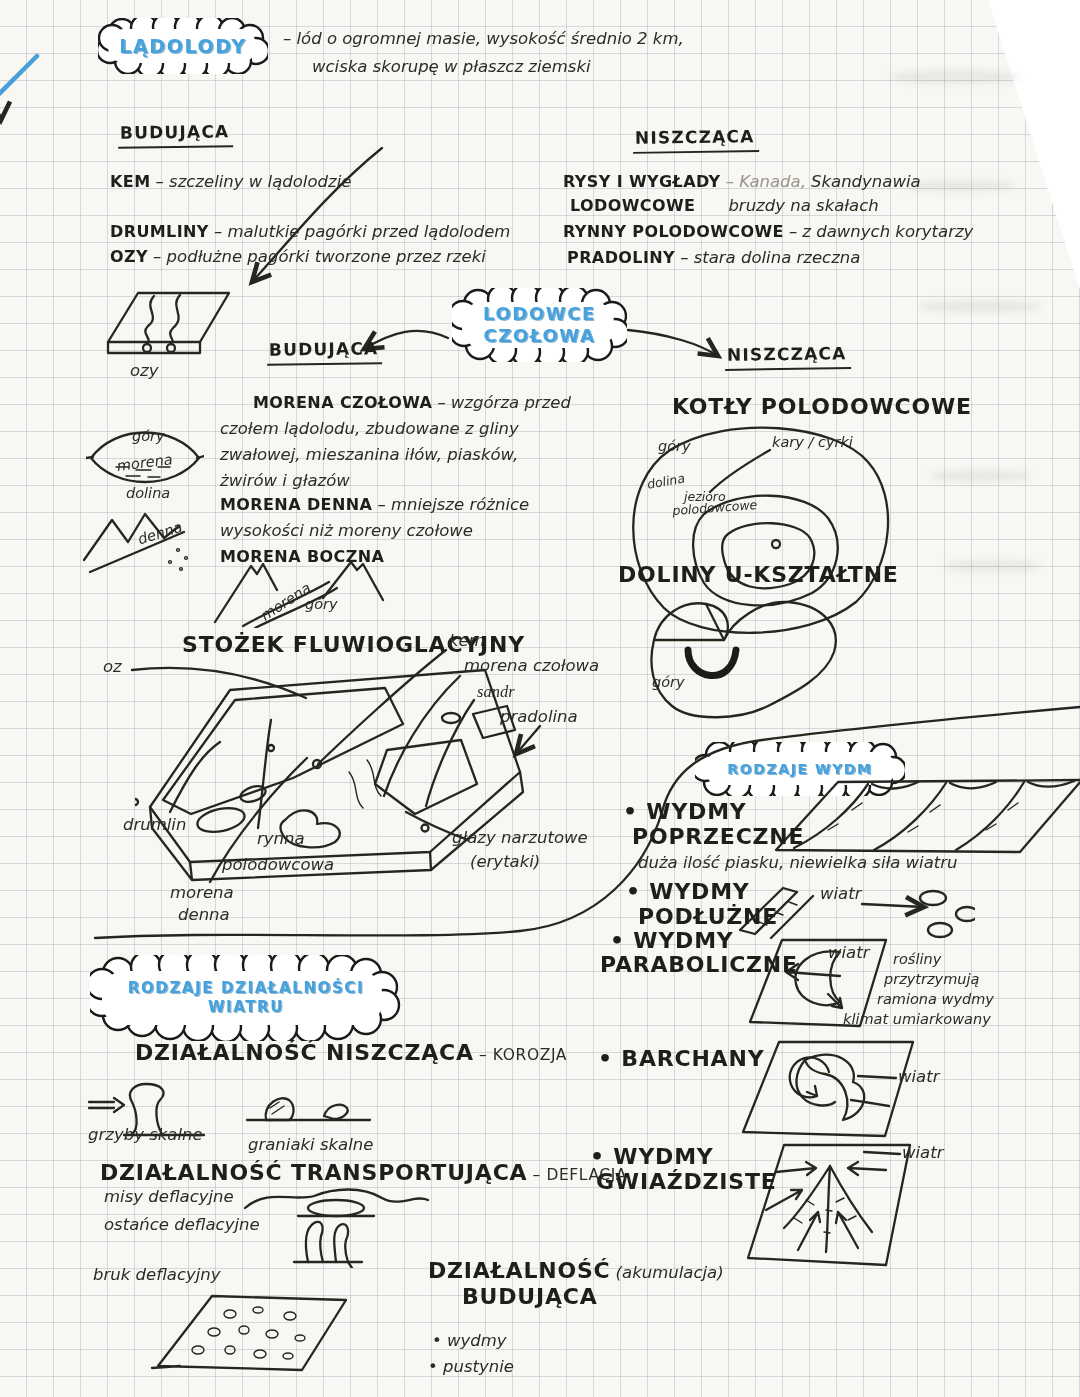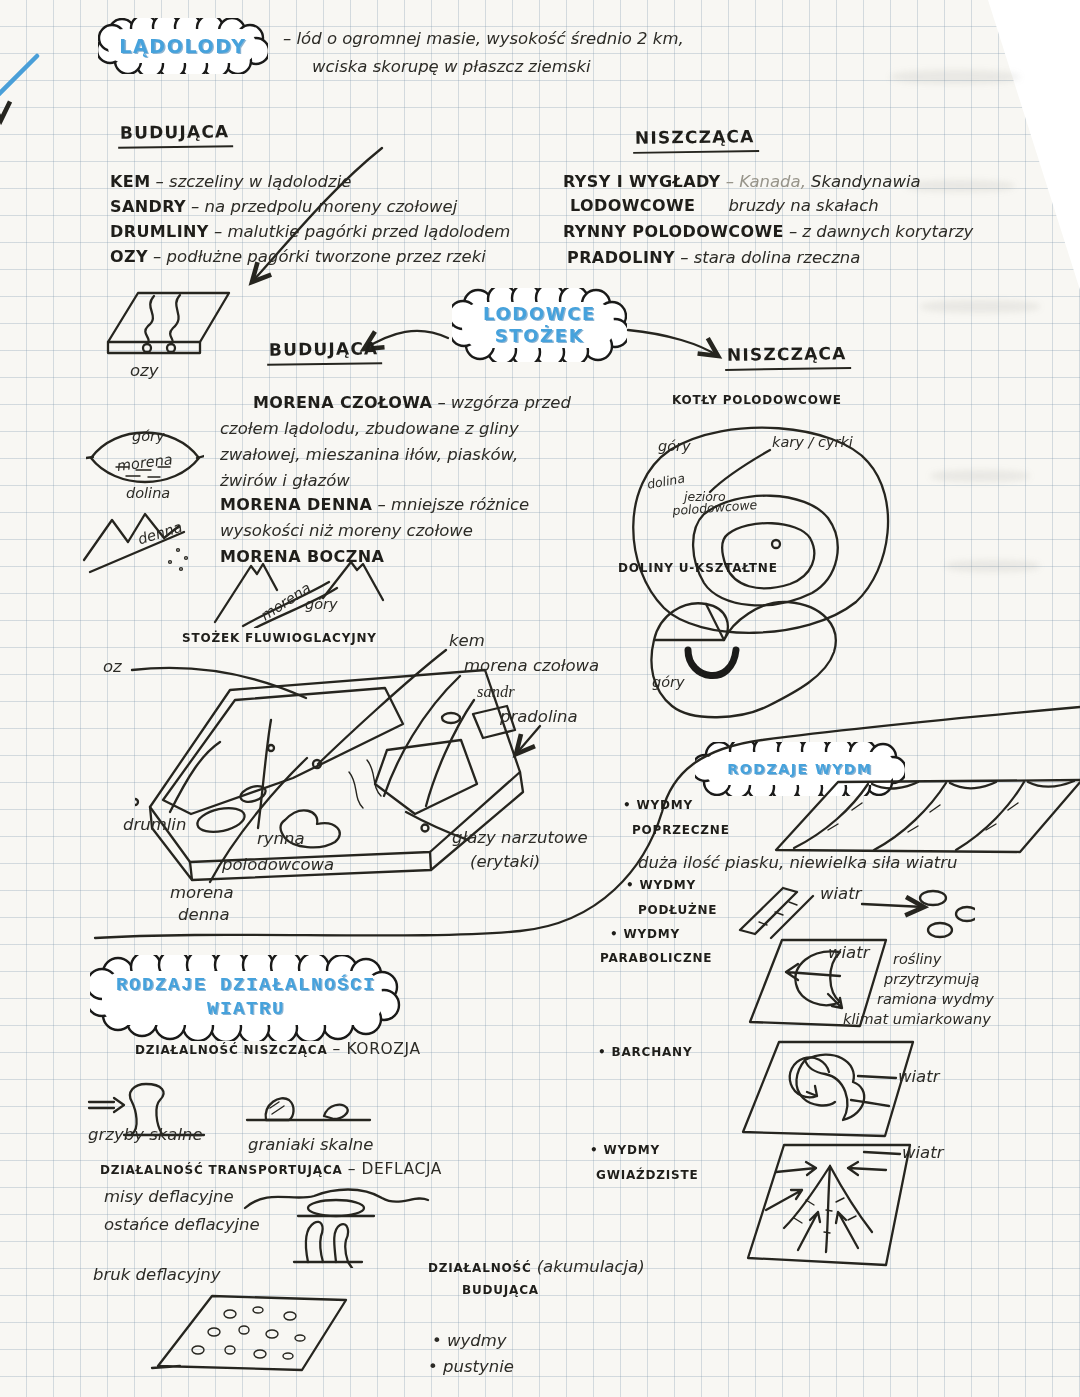"SANDRY – na przedpolu moreny" div.t { html: <div> <span>SANDRY</span> <span>– na przedpolu moreny czołowej</span> </div> -> none }
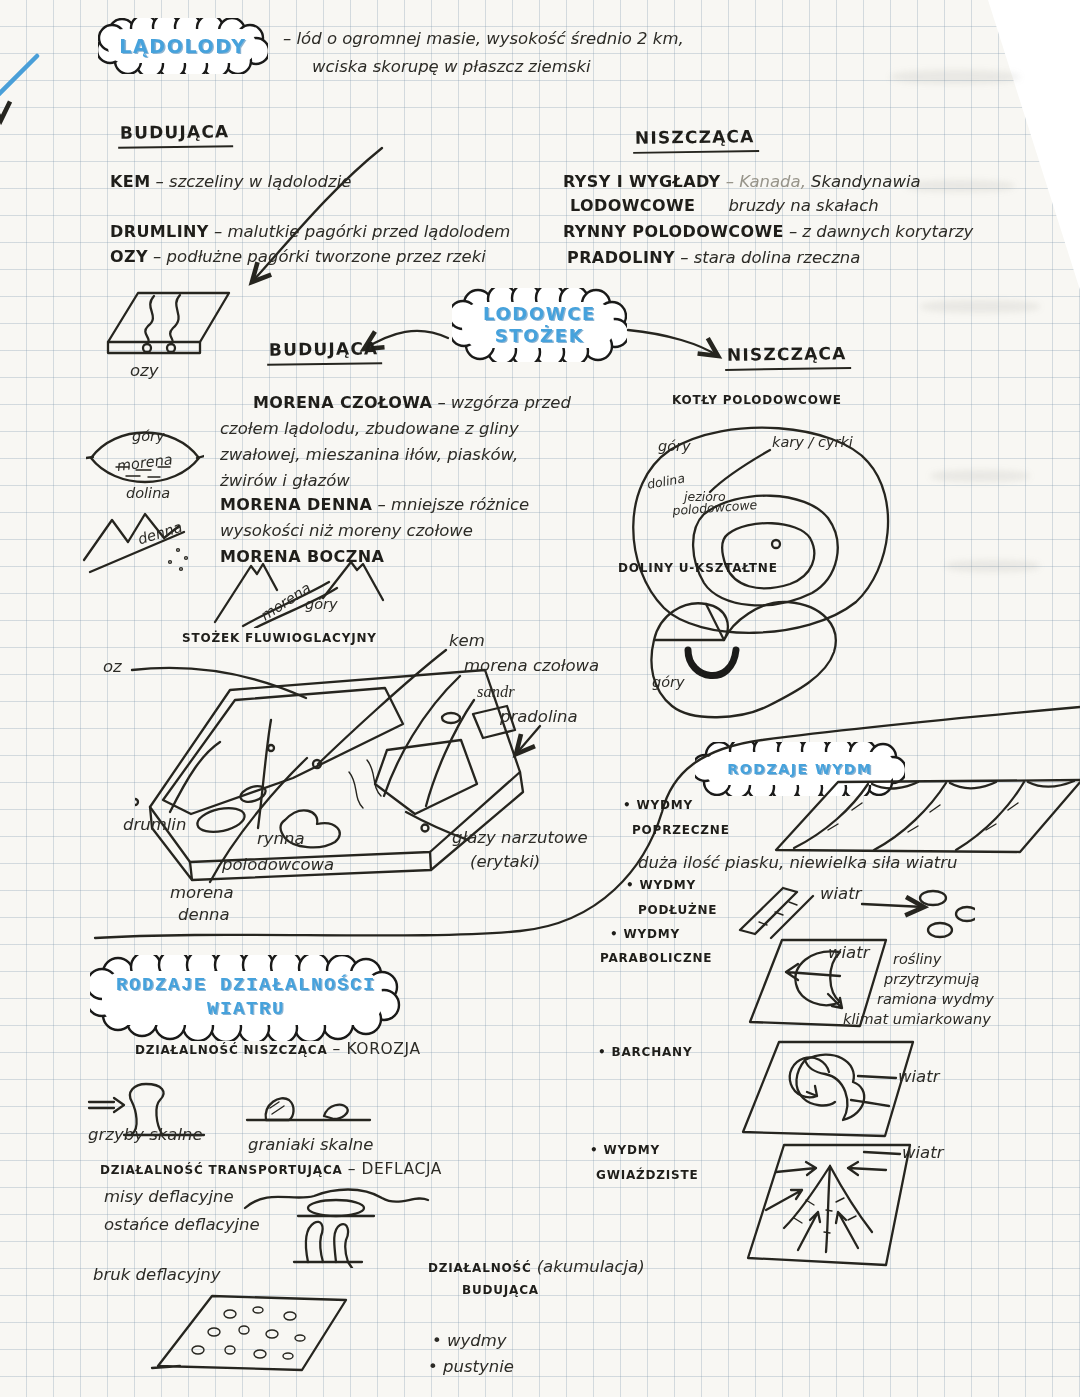"STOŻEK" span { text: STOŻEK -> CZOŁOWA }
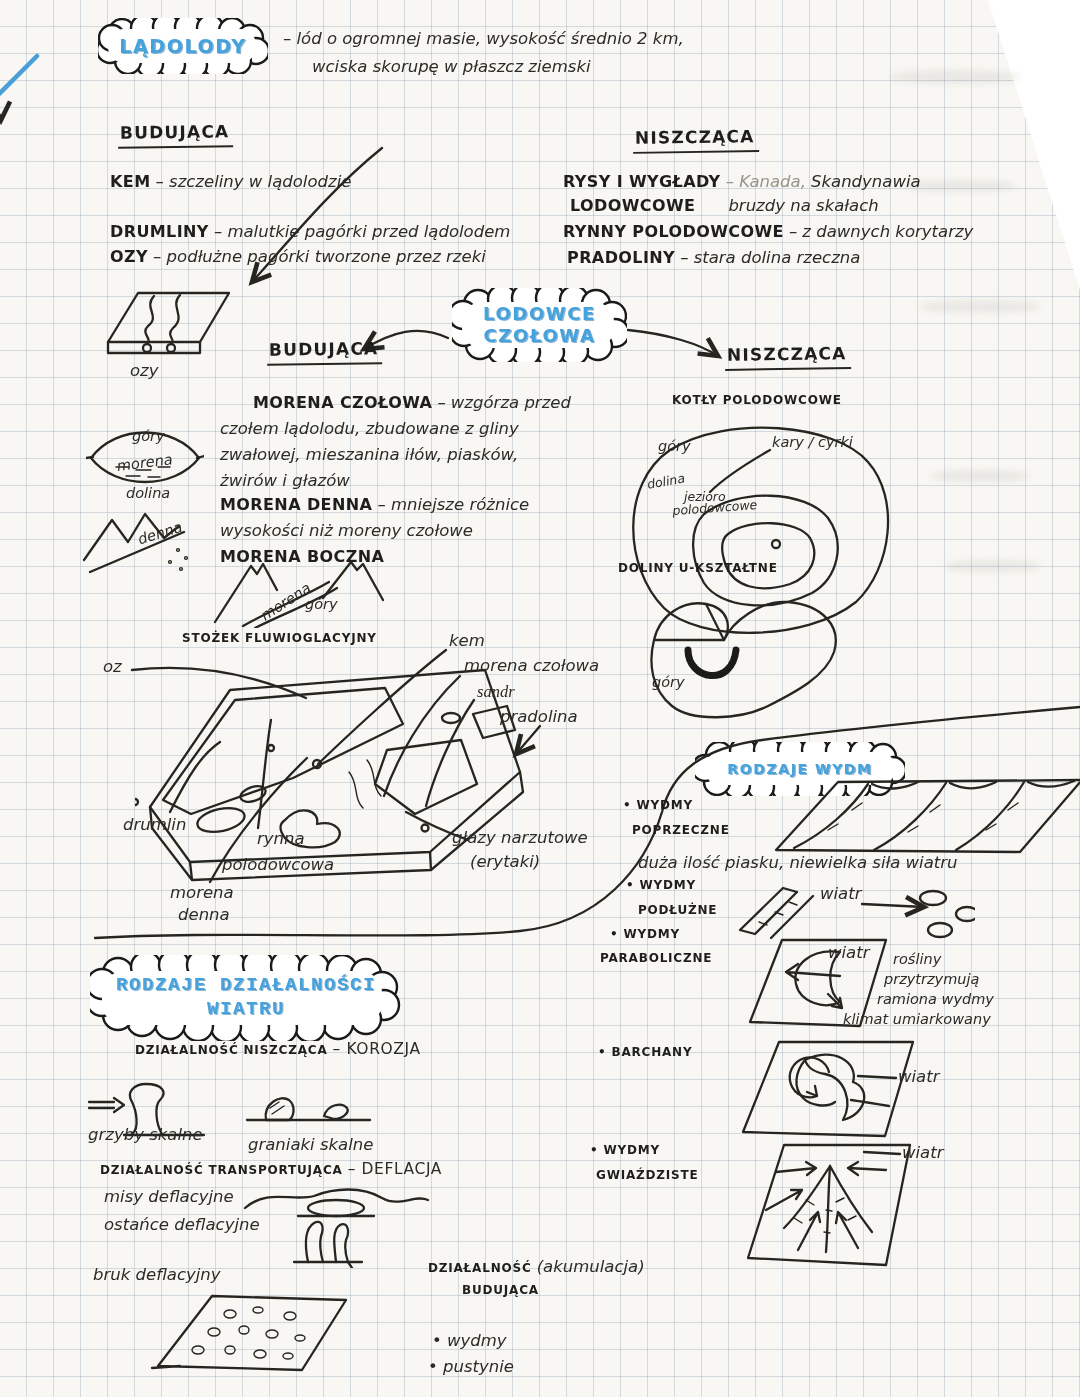"KOTŁY POLODOWCOWE" .cap { font-size: 12px -> 22px }
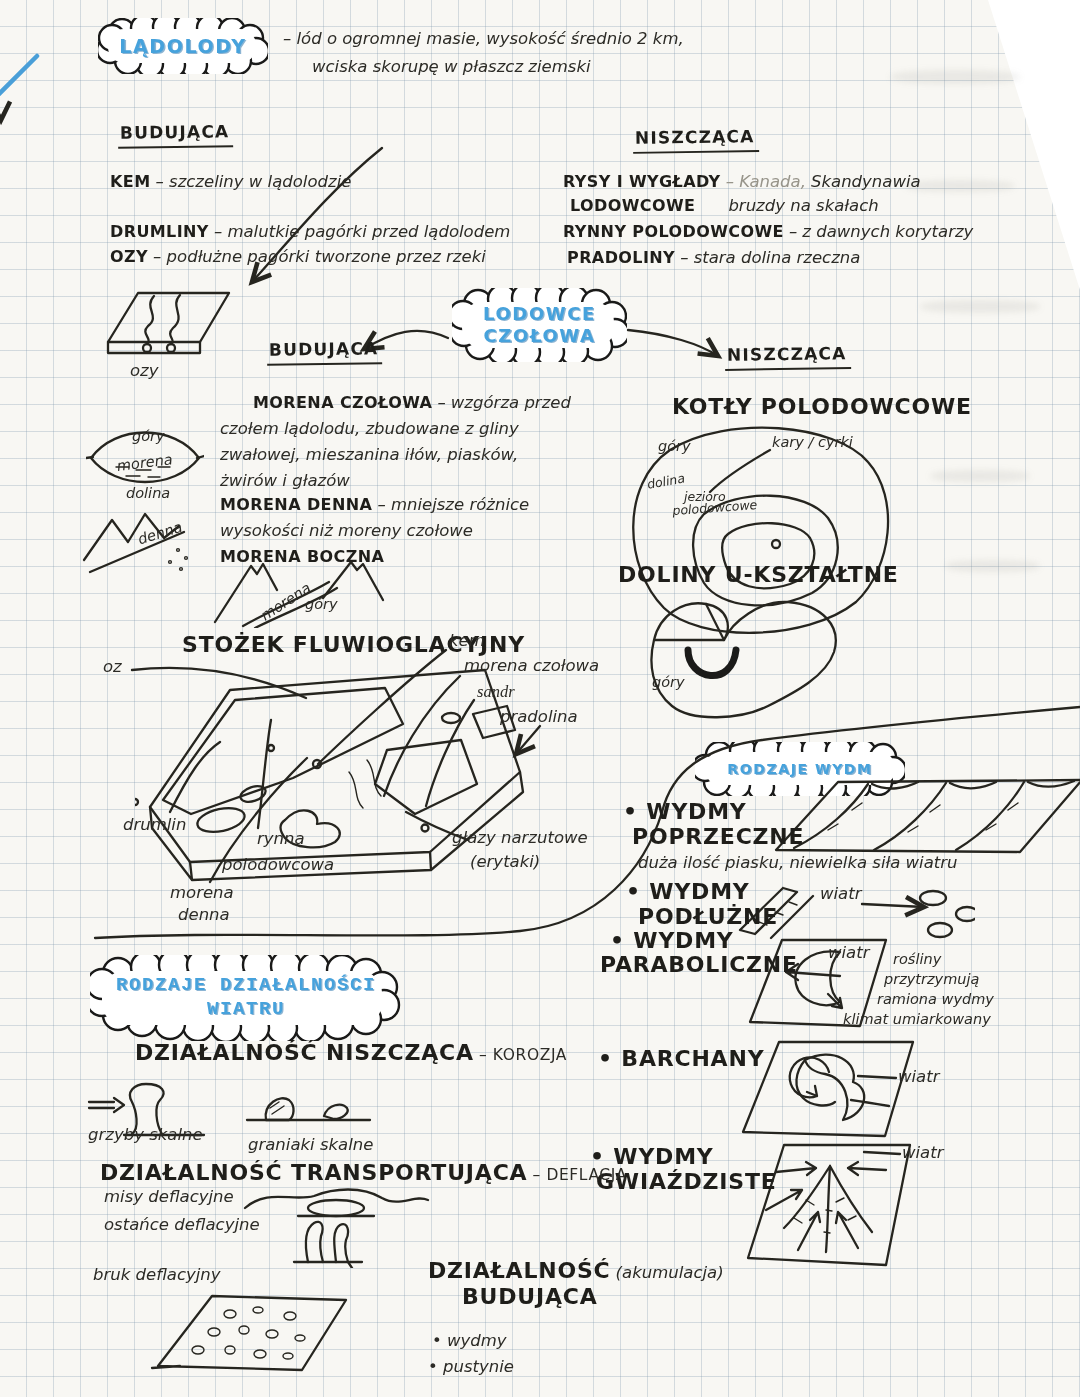"RODZAJE DZIAŁALNOŚCI" div.bt { font-family: Liberation Mono, monospace -> none; font-size: 19px -> 15px }
